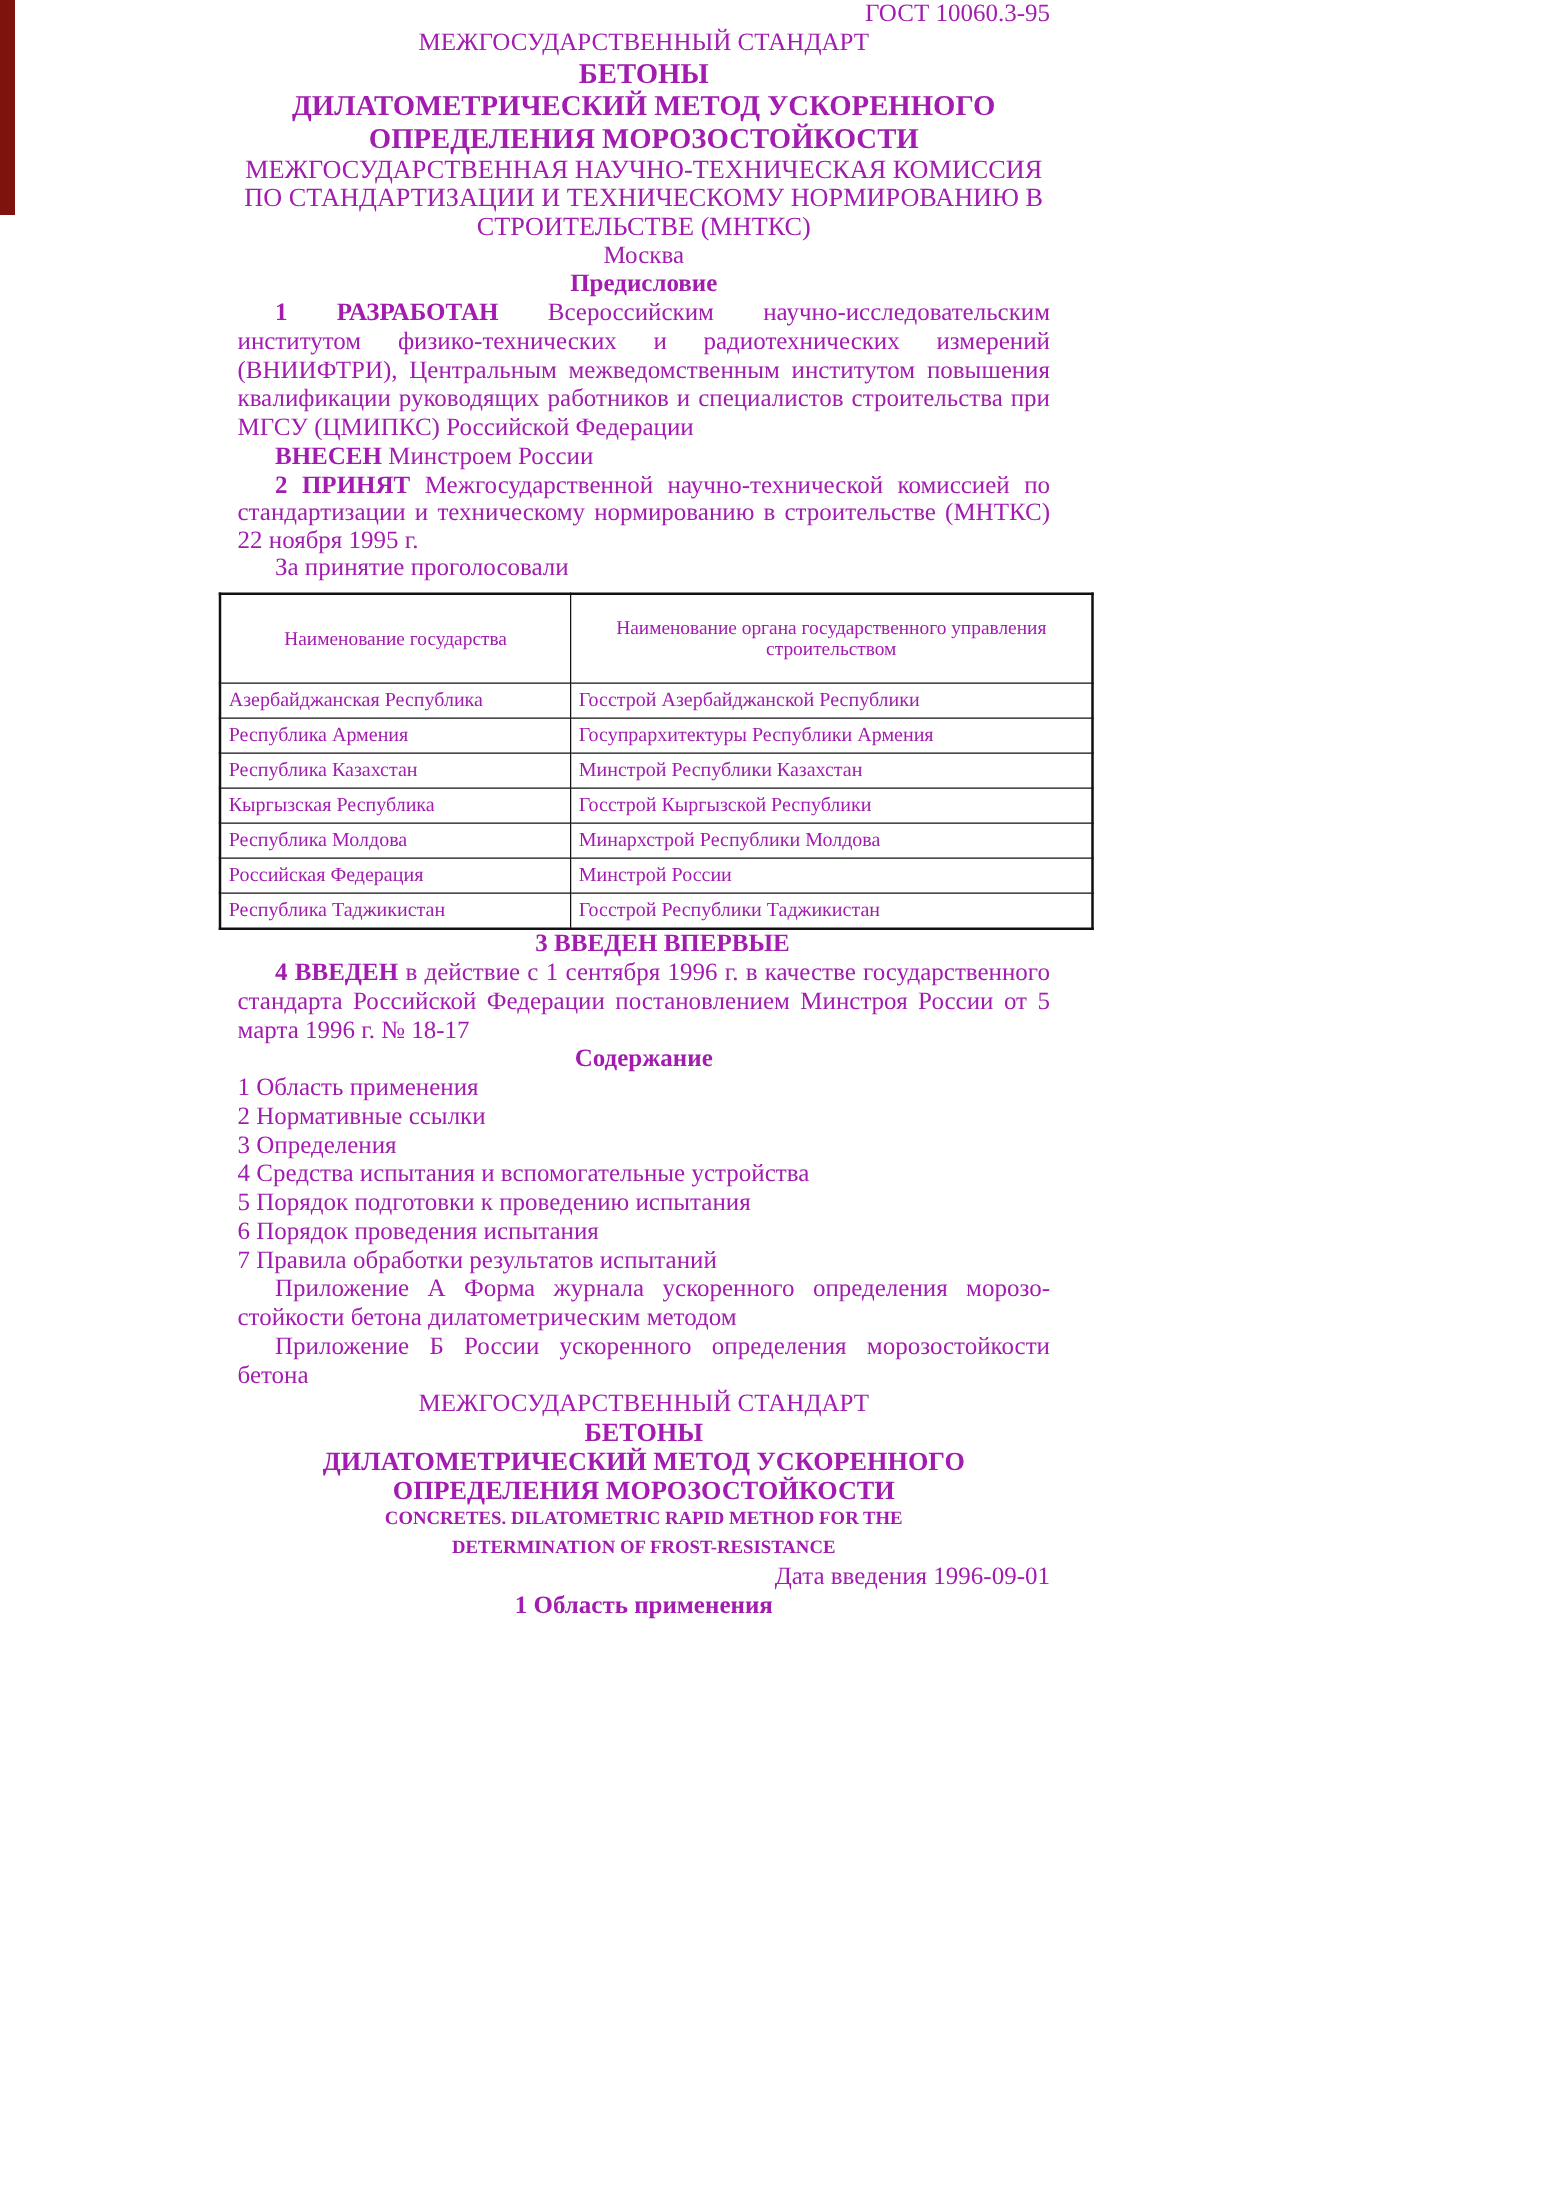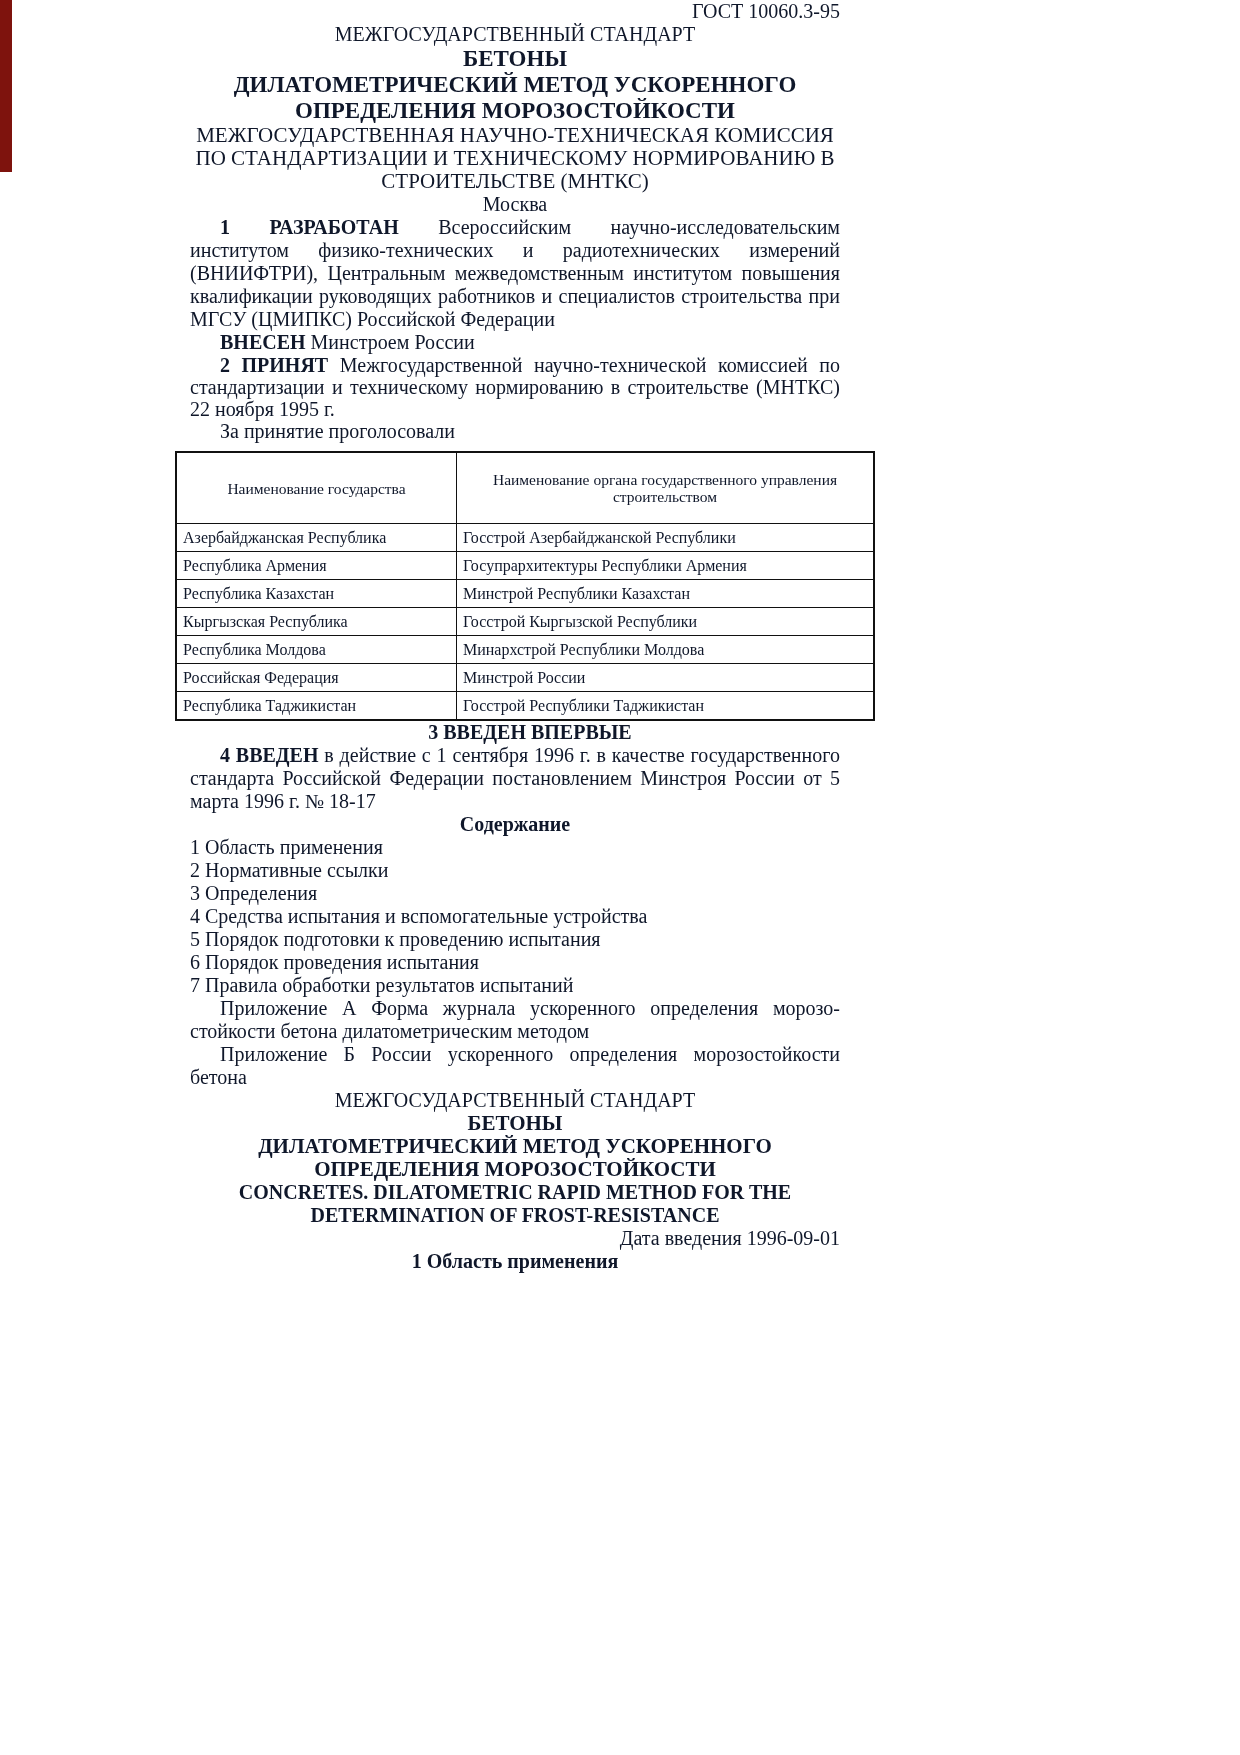"ГОСТ 10060.3-95" .page { color: #0f172a -> #a21caf }
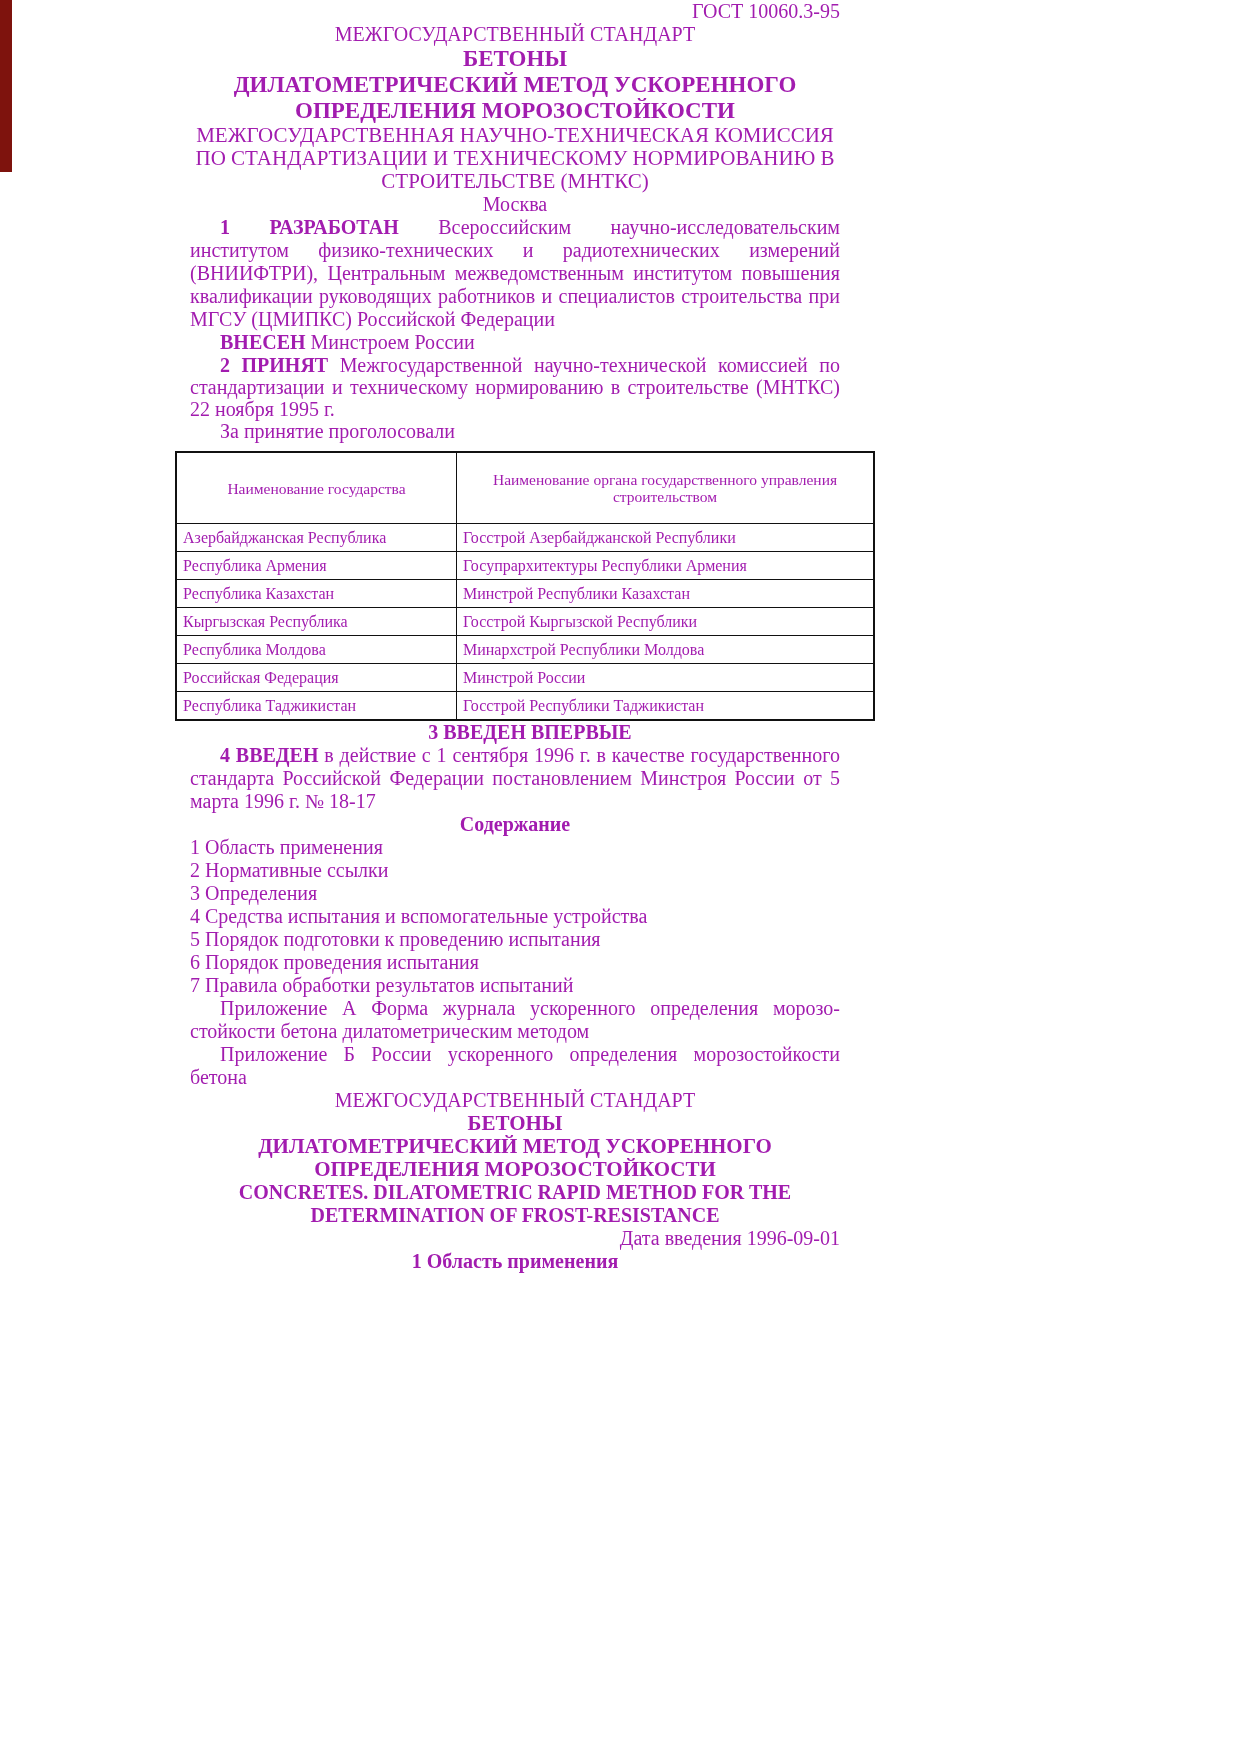"Предисловие" div.preface-h { html: none -> <div>Предисловие</div> }
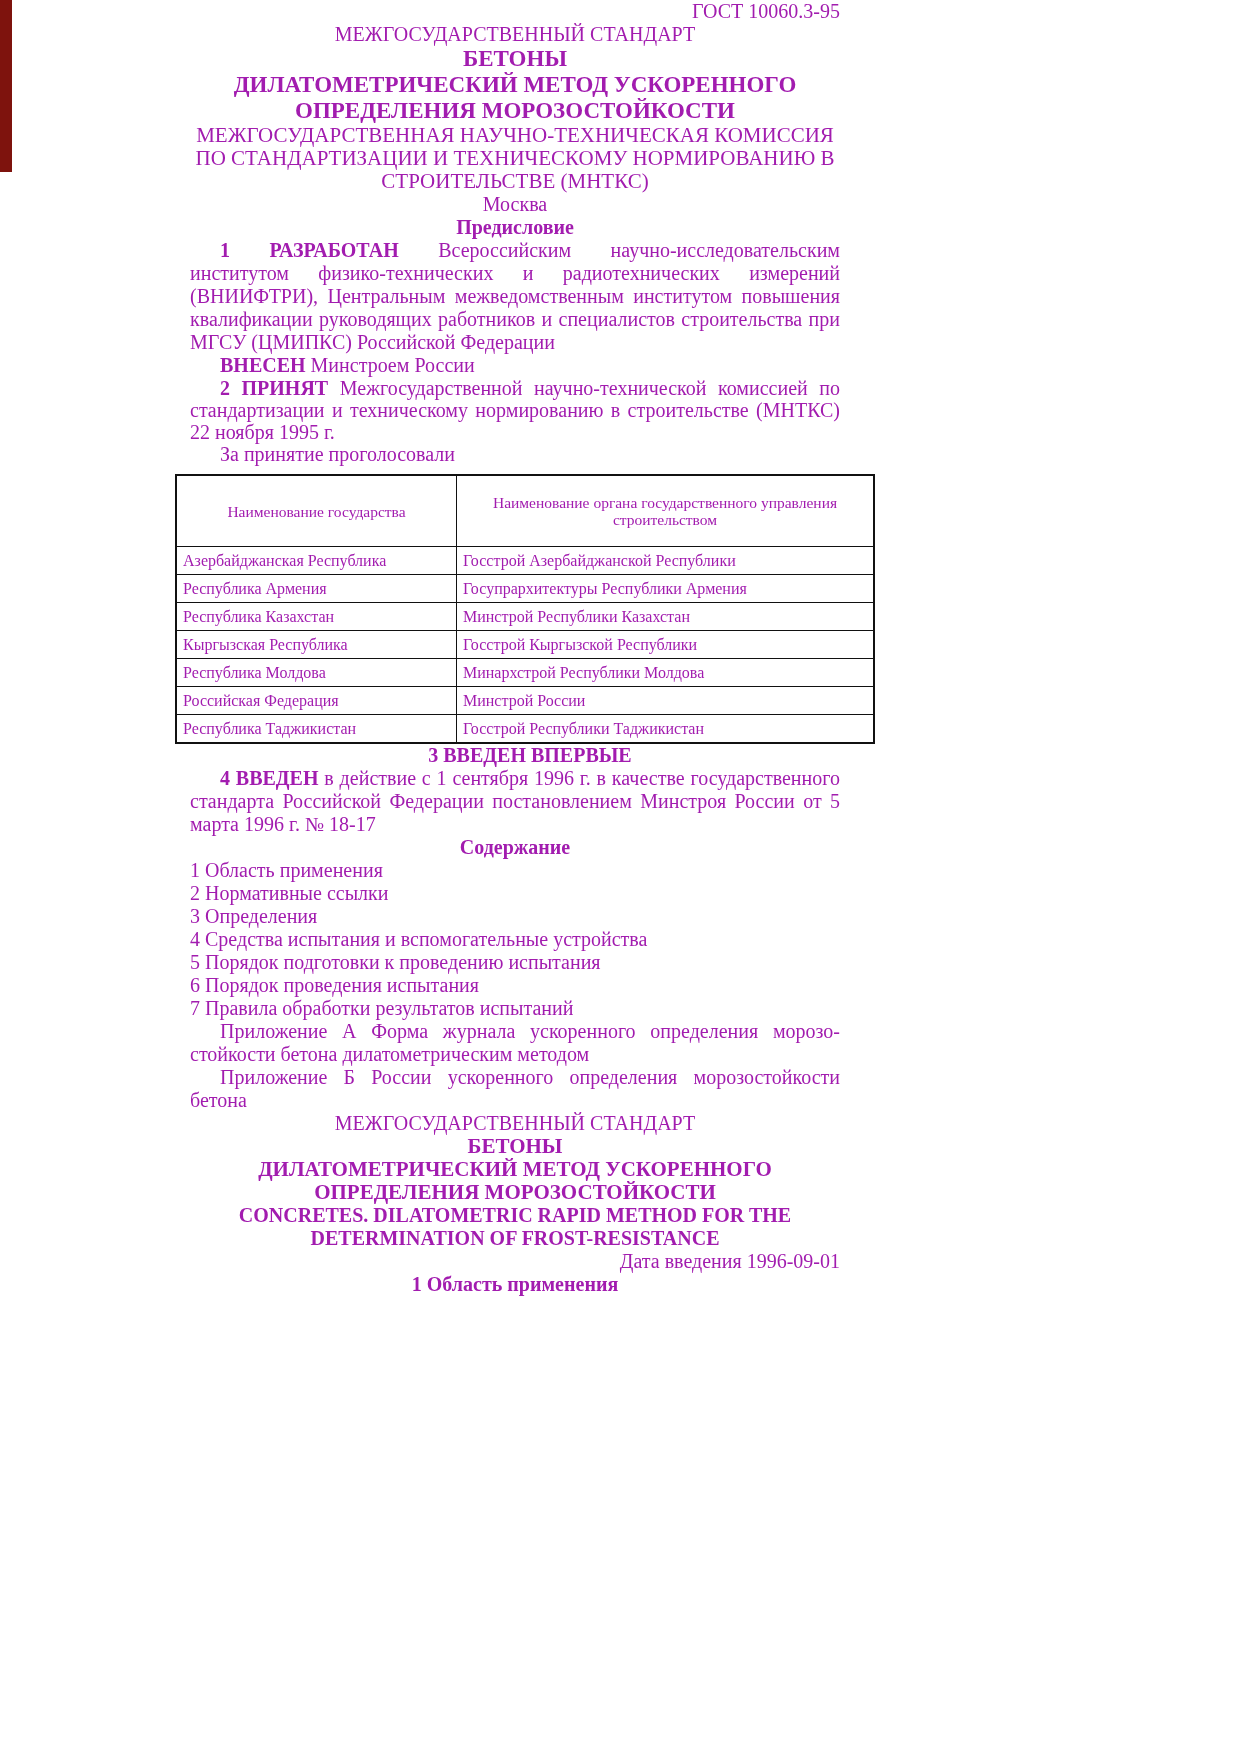"CONCRETES. DILATOMETRIC RAPID METHOD FOR" .title-en { font-size: 20px -> 15px }
